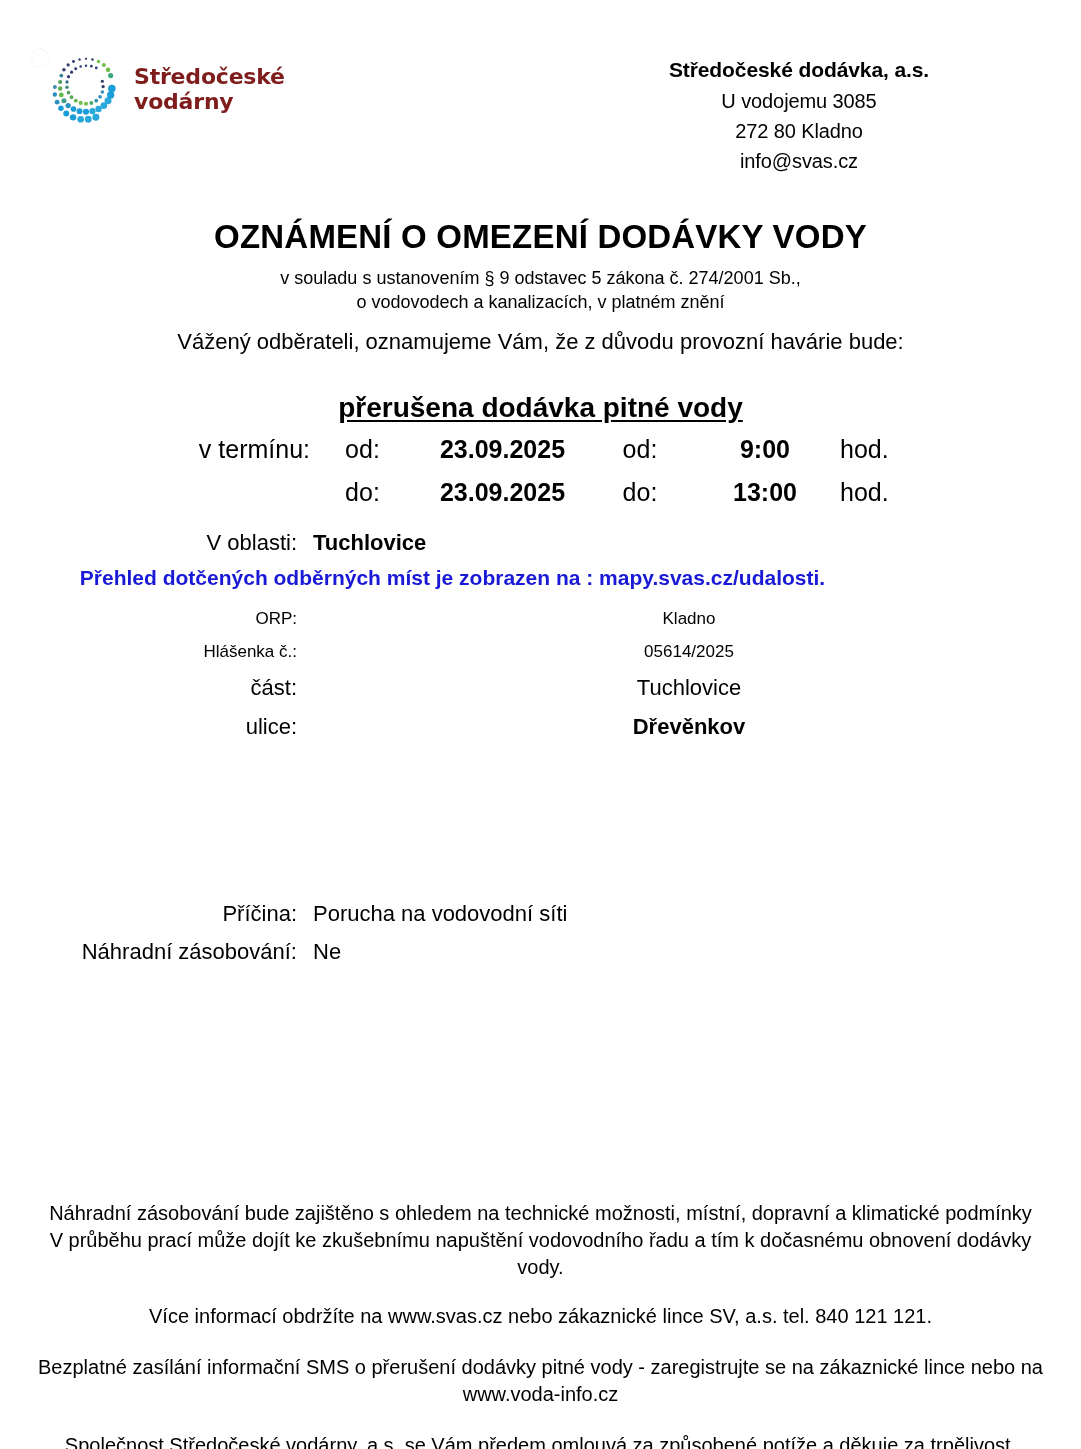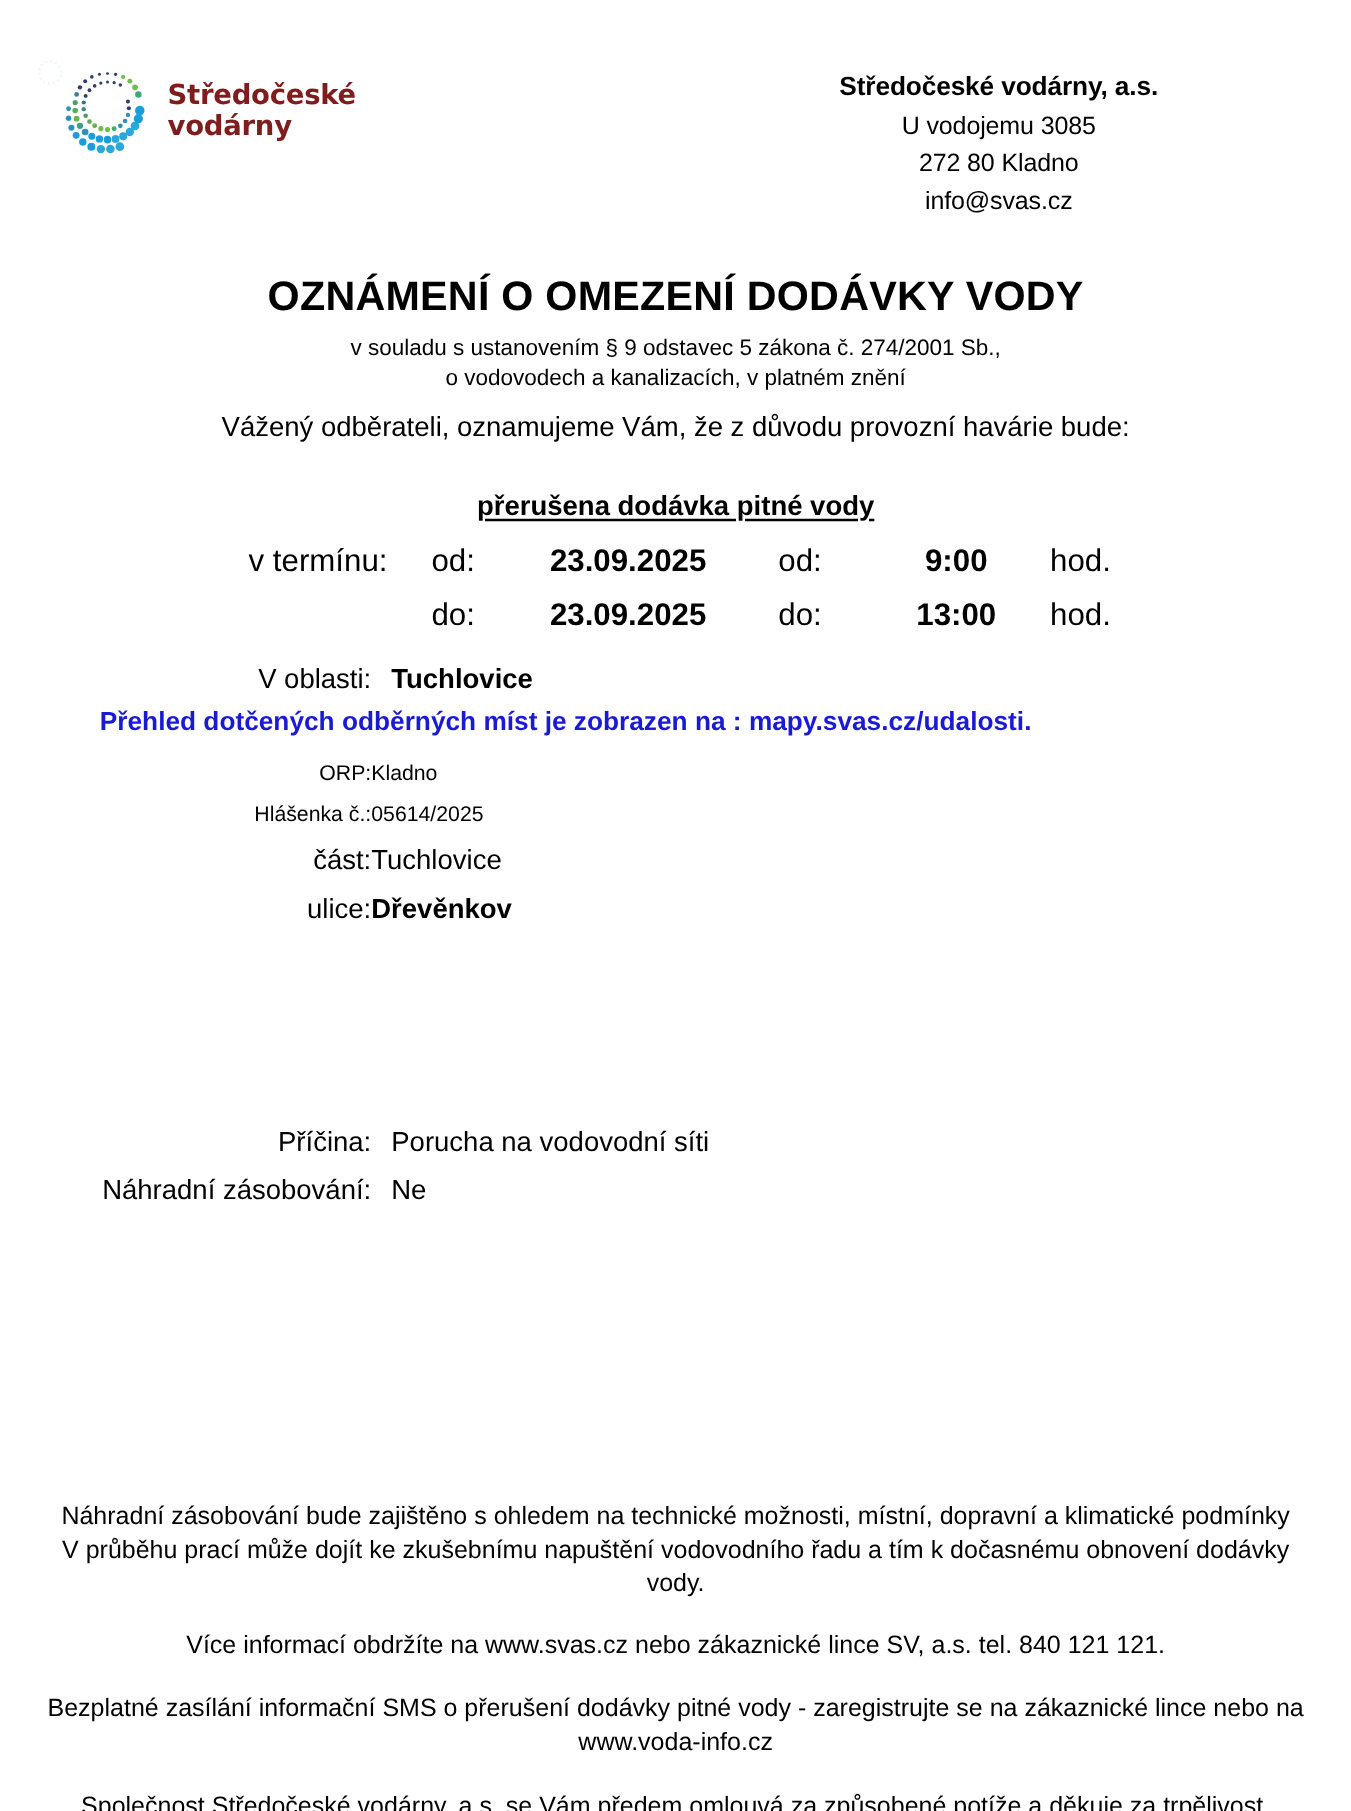"Středočeské vodárny, a.s." div.company-name { text: vodárny -> dodávka }
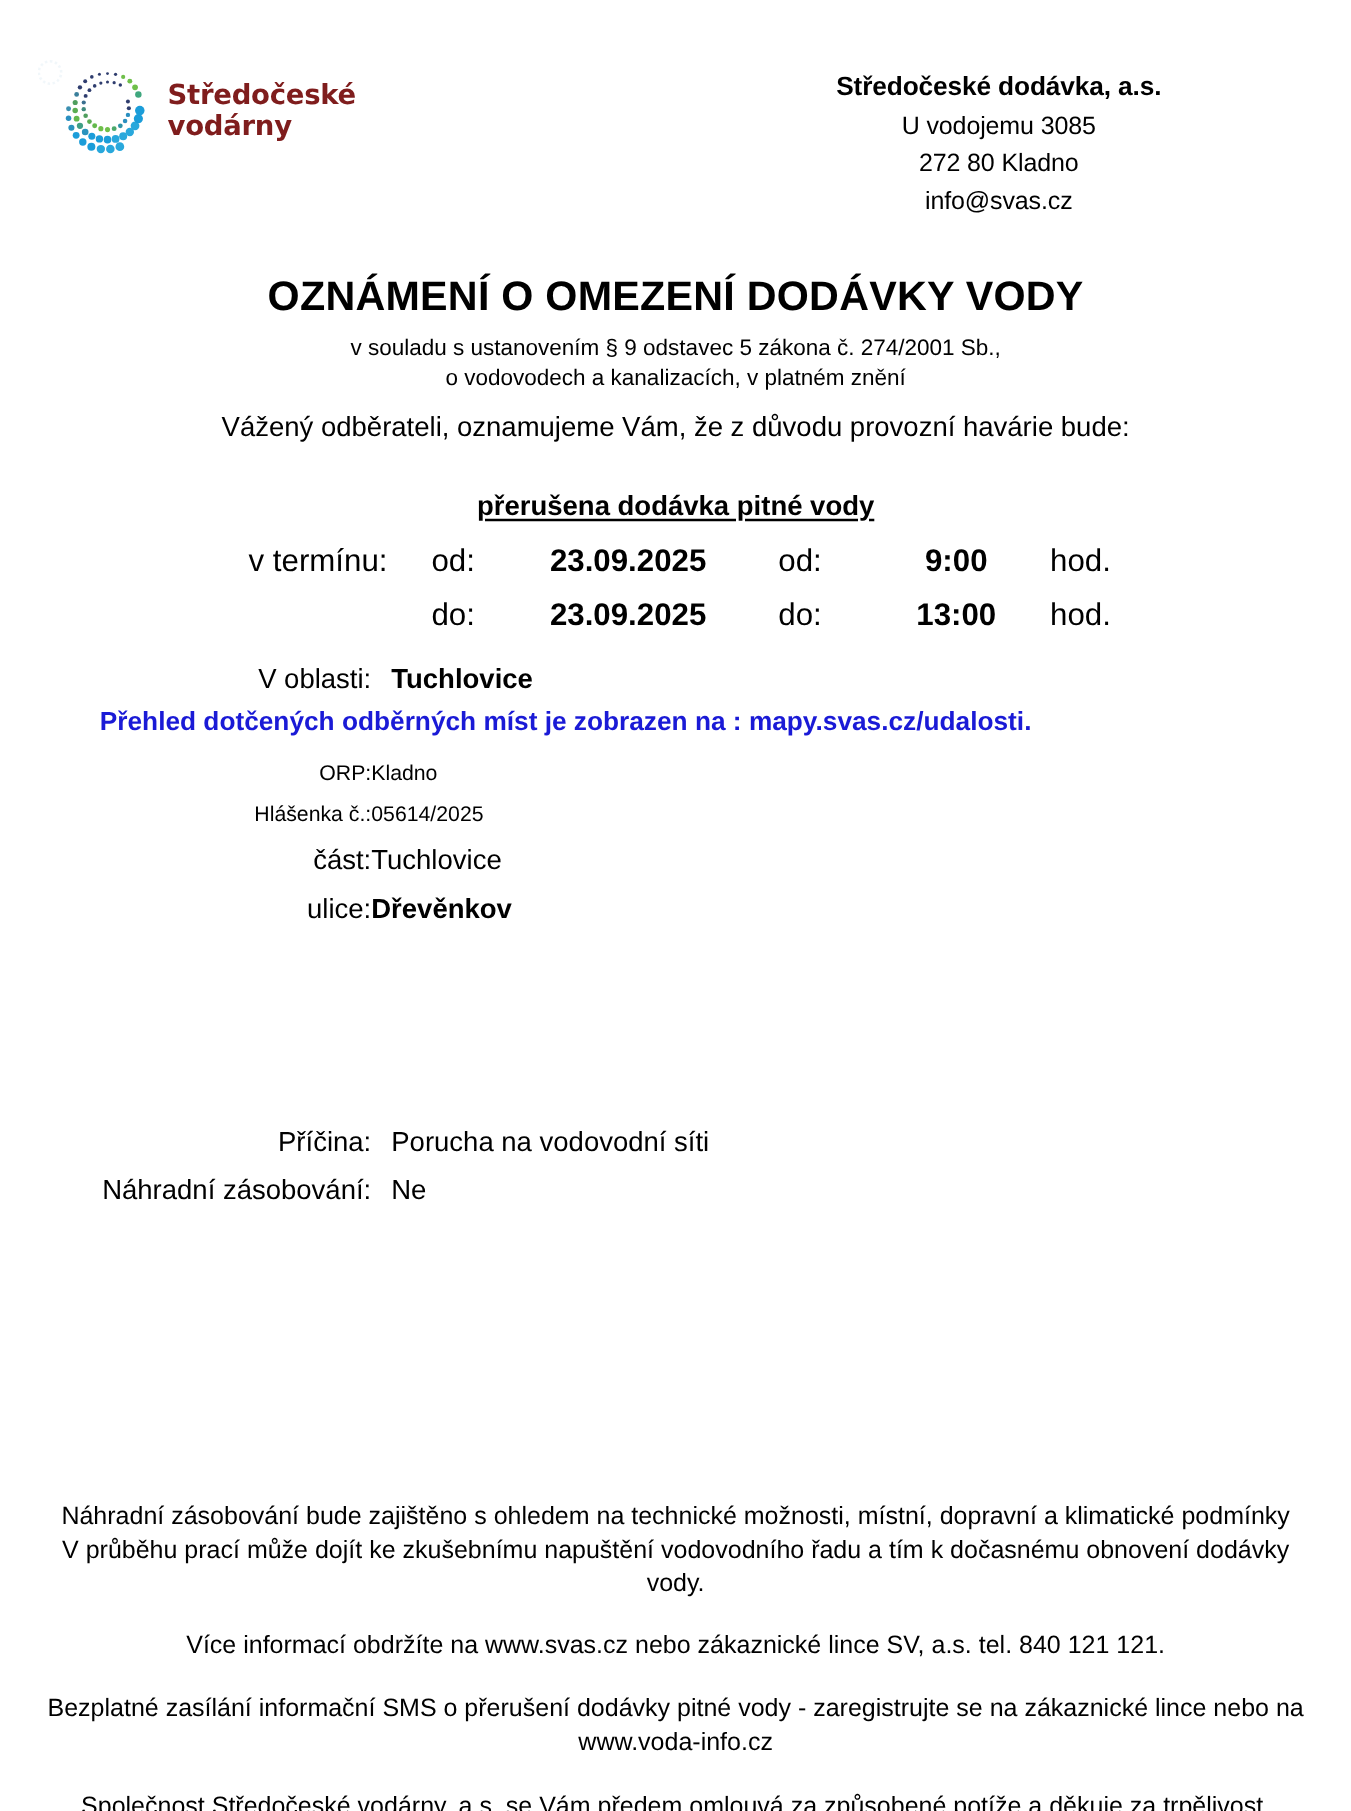"přerušena dodávka pitné vody" .interrupt-head { font-size: 22px -> 28px }
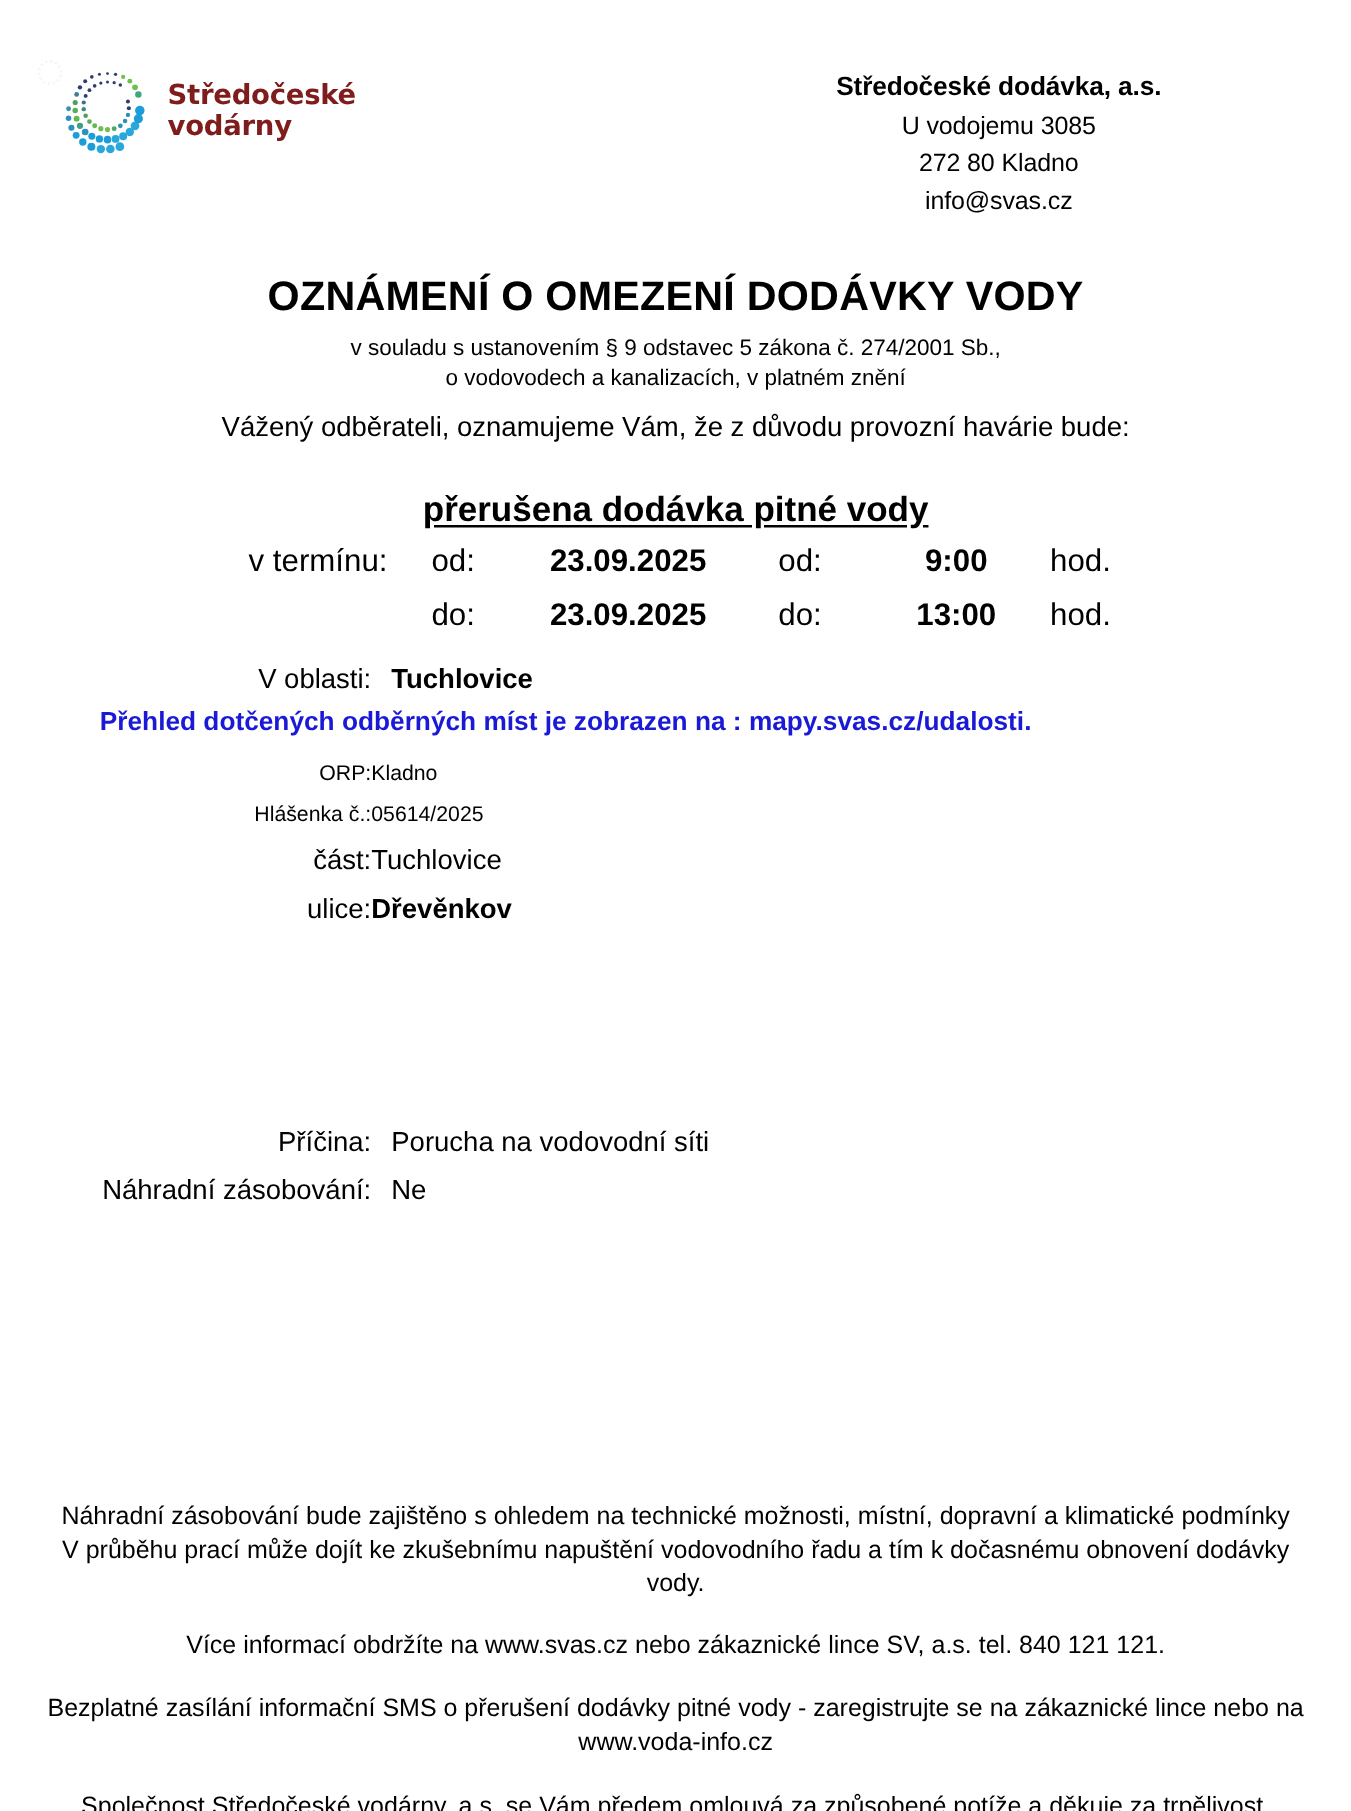"Kladno" .d-value { text-align: left -> center }
